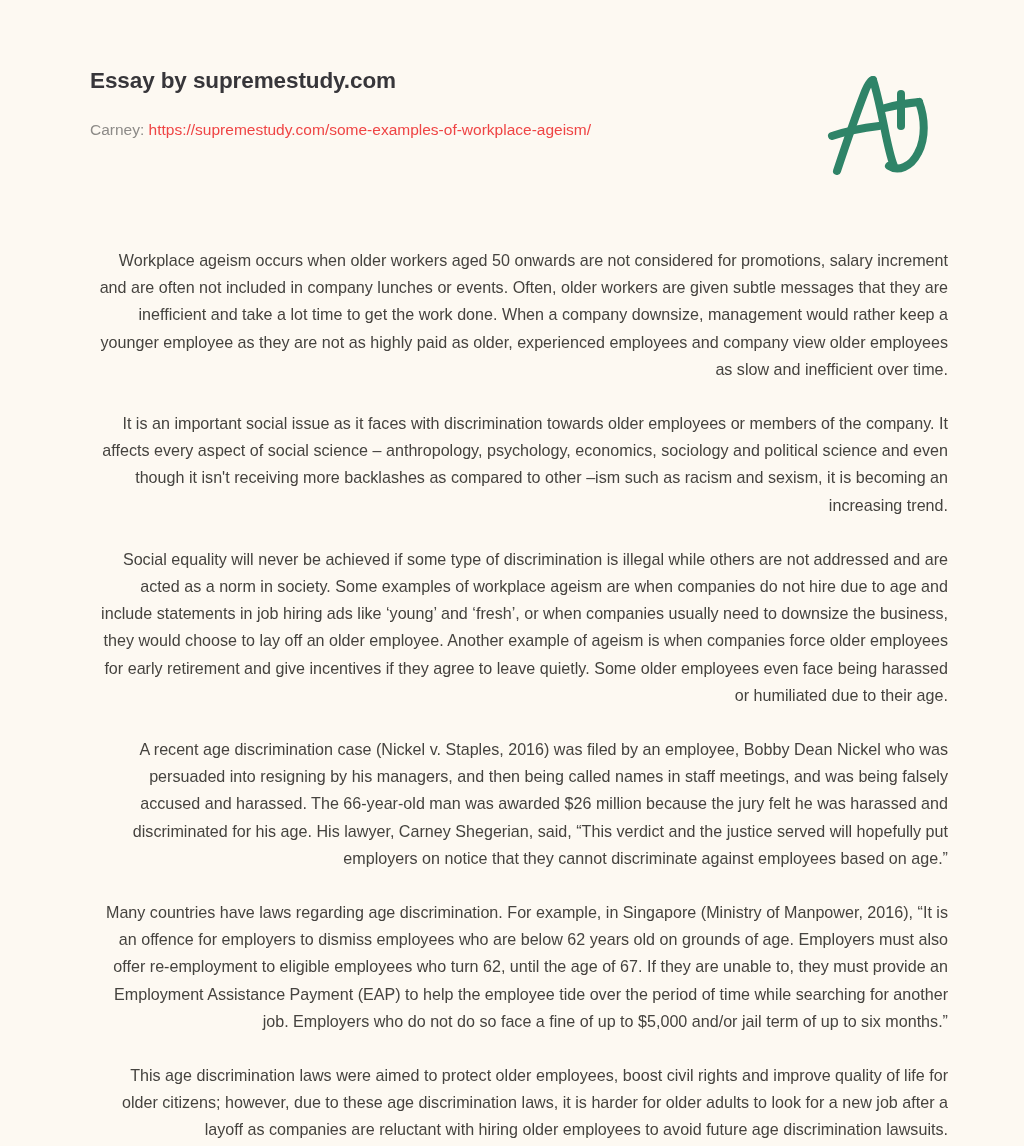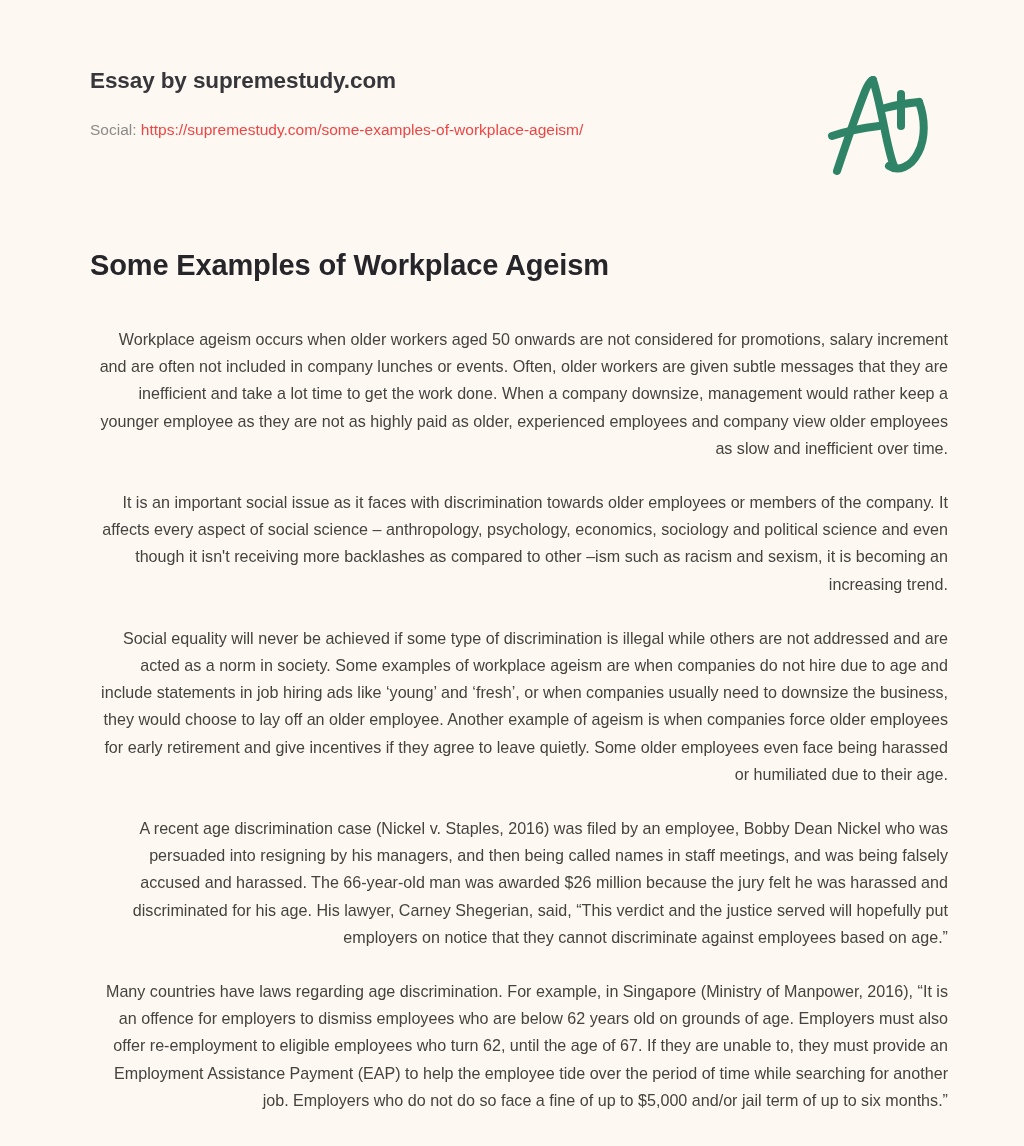"Social:" span.source-label { text: Social -> Carney }
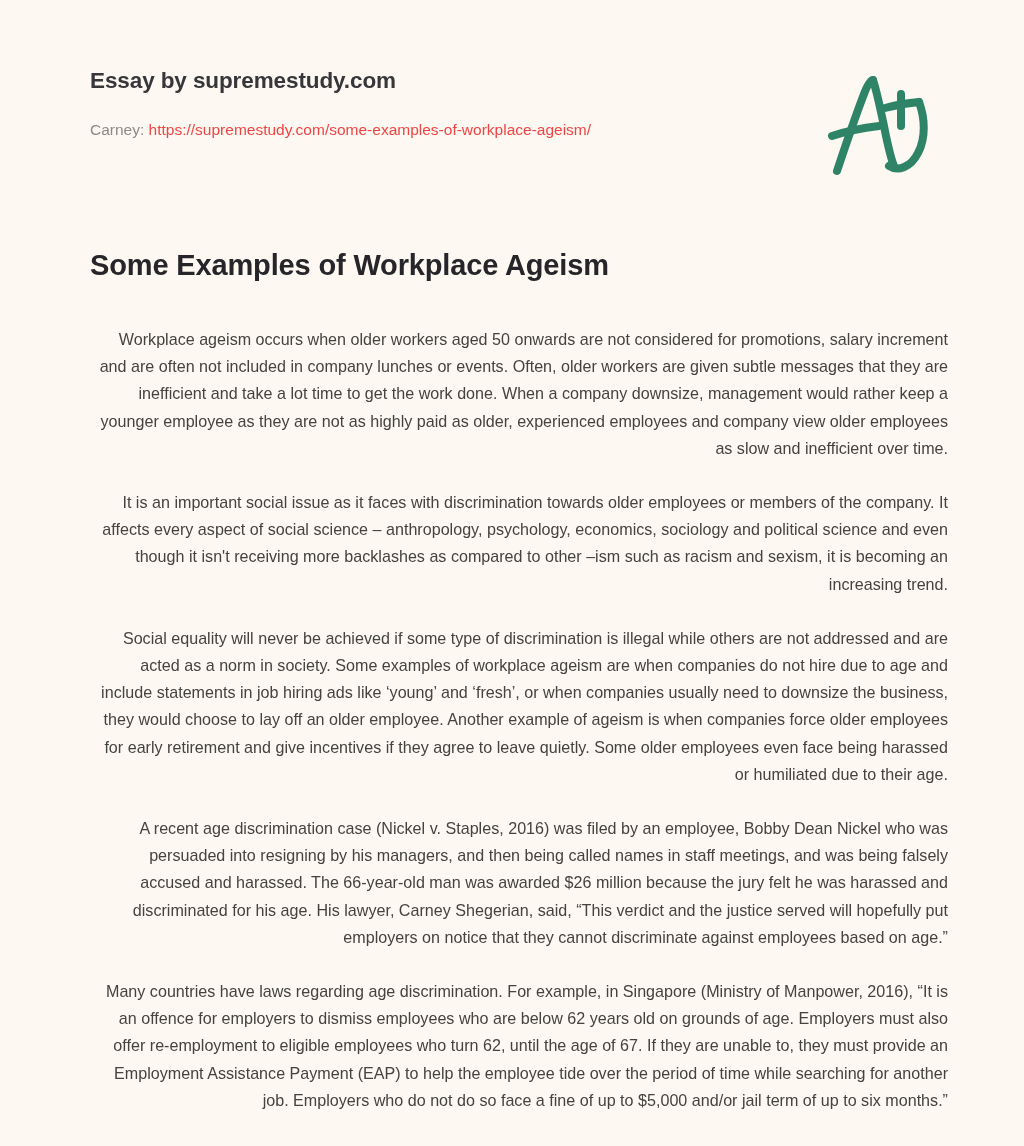"Some Examples of Workplace Ageism" h1.article-title { html: <h1>Some Examples of Workplace Ageism</h1> -> none }
